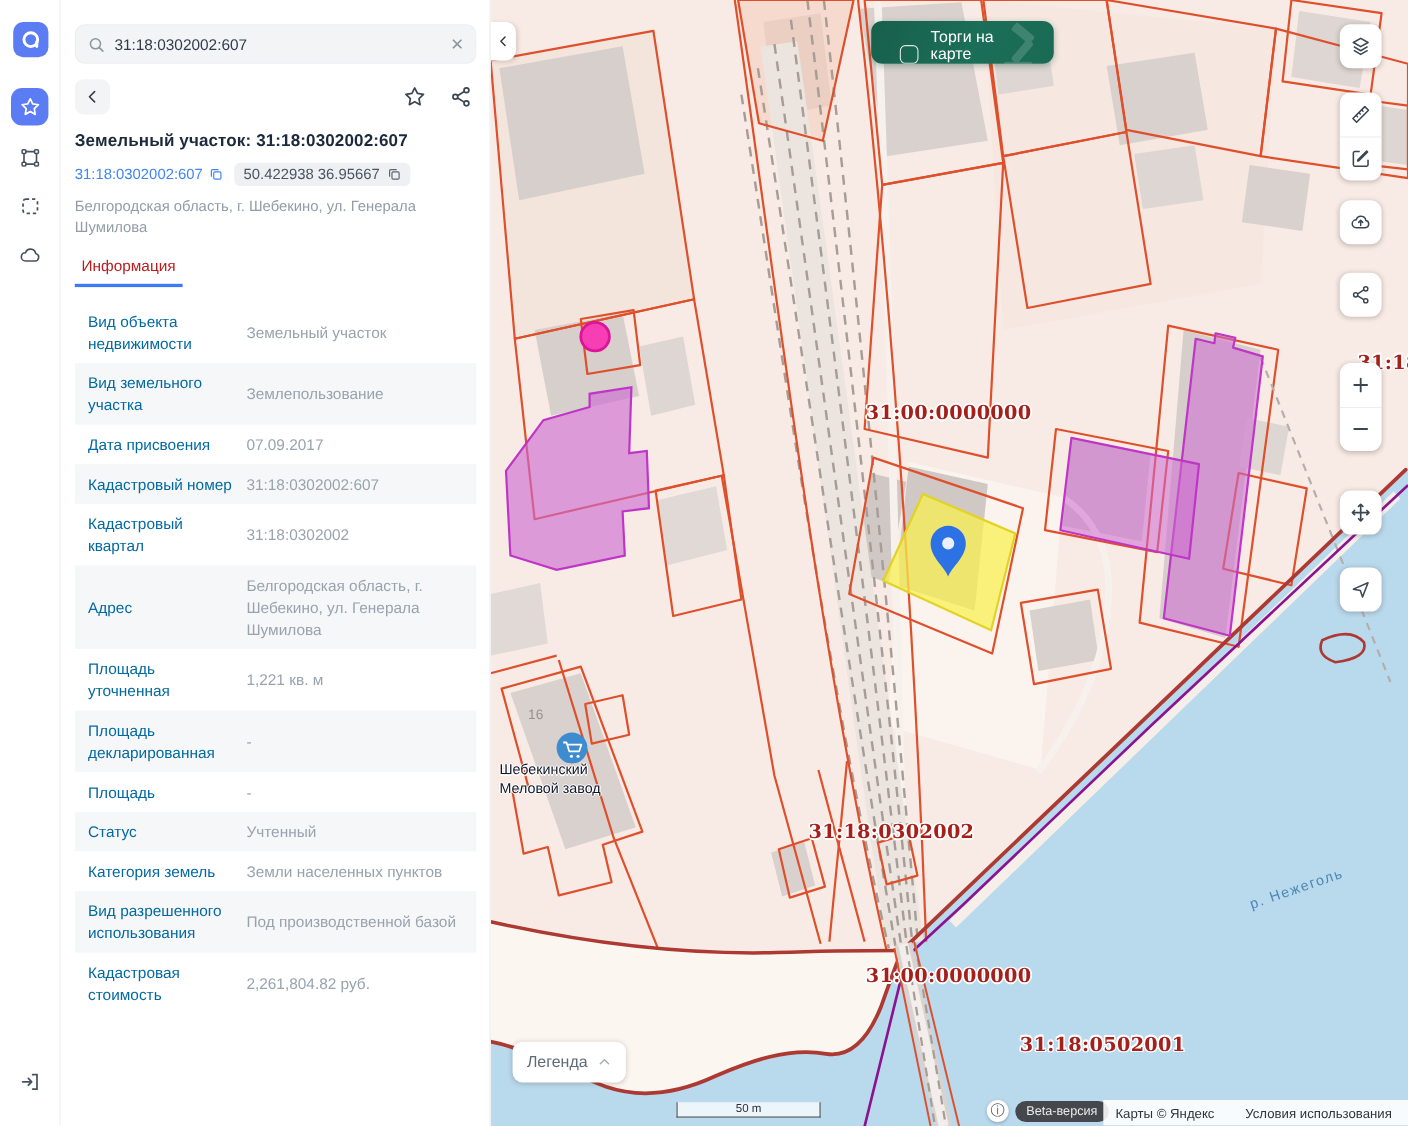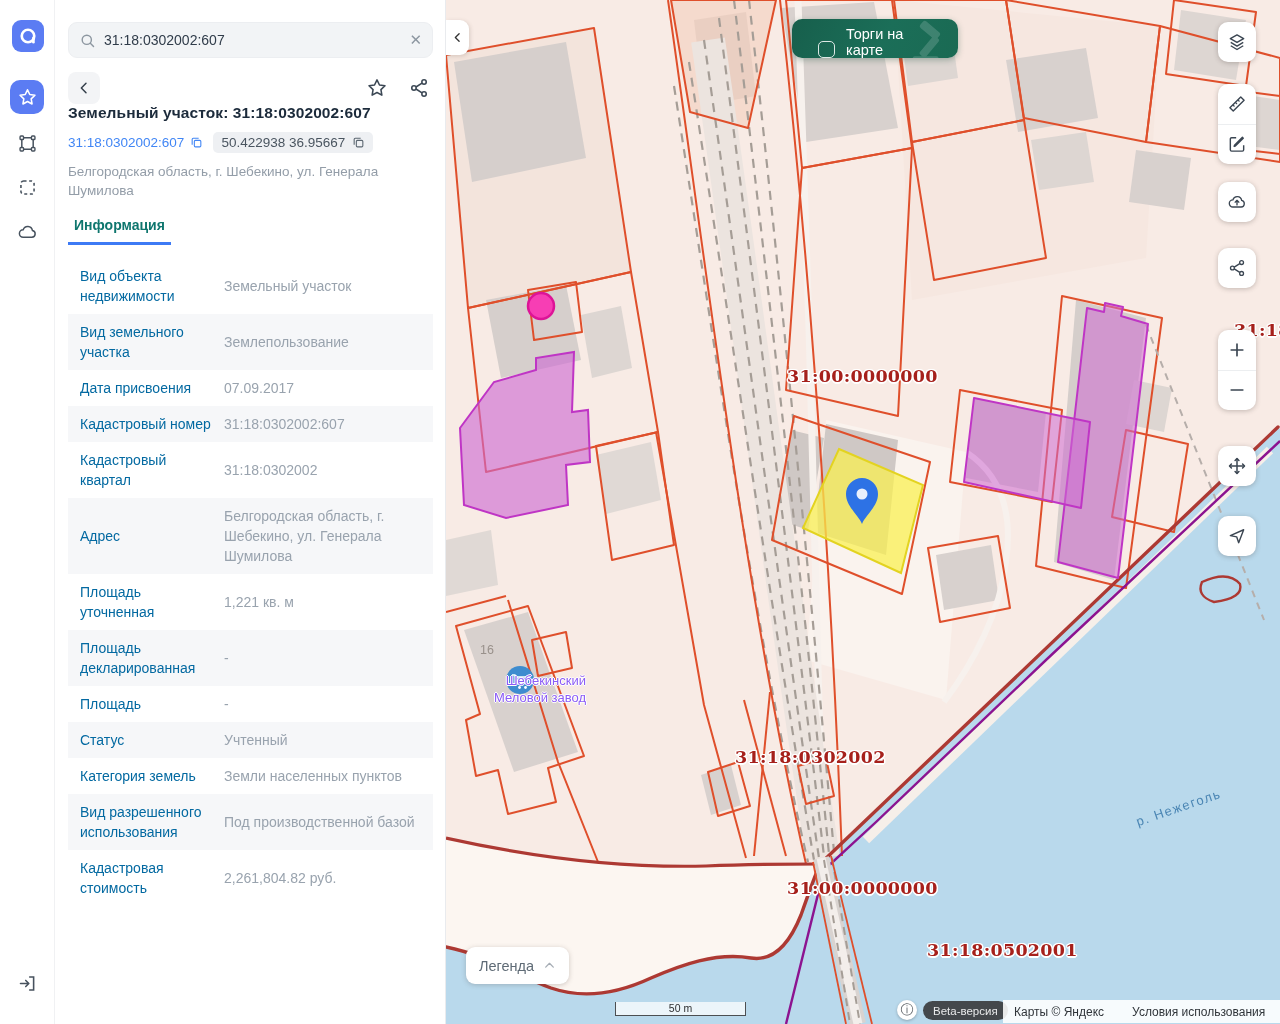"Земельный участок: 31:18:0302002:607" .ttl { margin-top: none -> 16px }
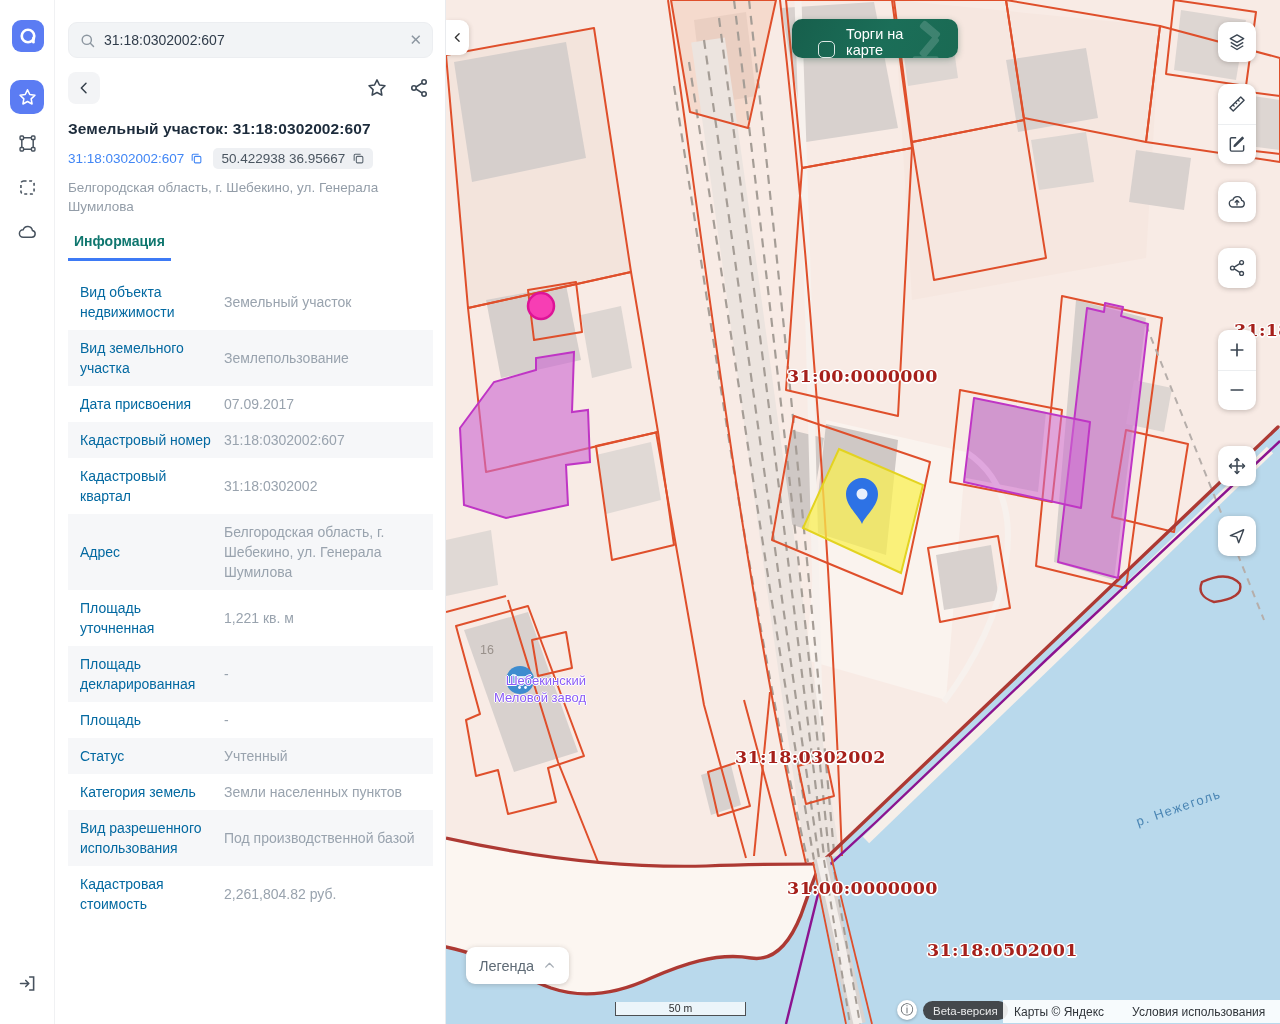"Информация" .tab { color: #0f766e -> #b91c1c; font-weight: 700 -> 400 }
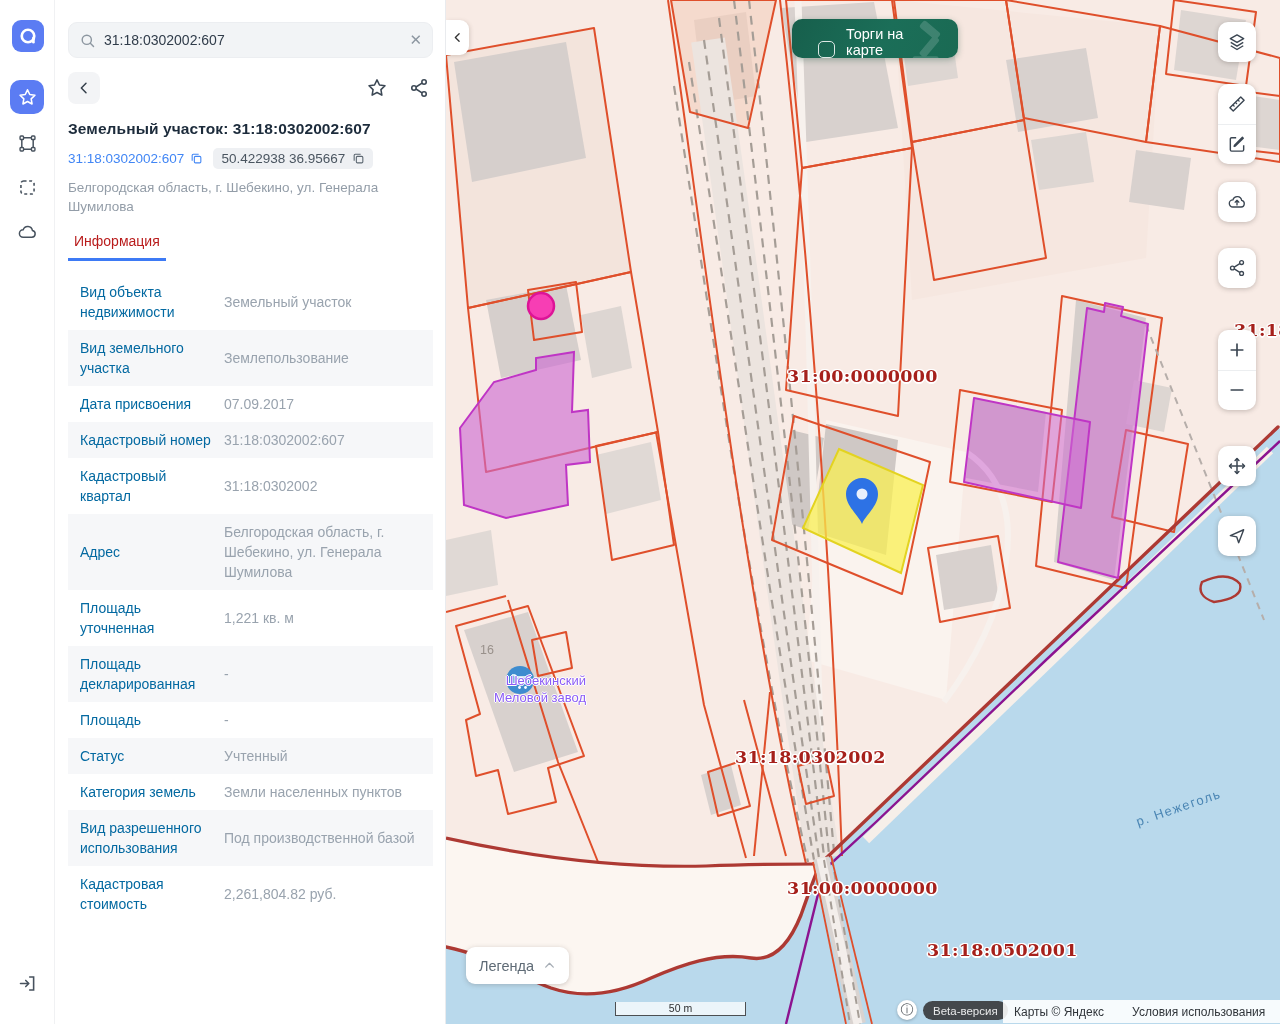"Шебекинский" .poilbl { color: #8b5cf6 -> #0f172a; text-align: right -> left; top: 672px -> 691px }
